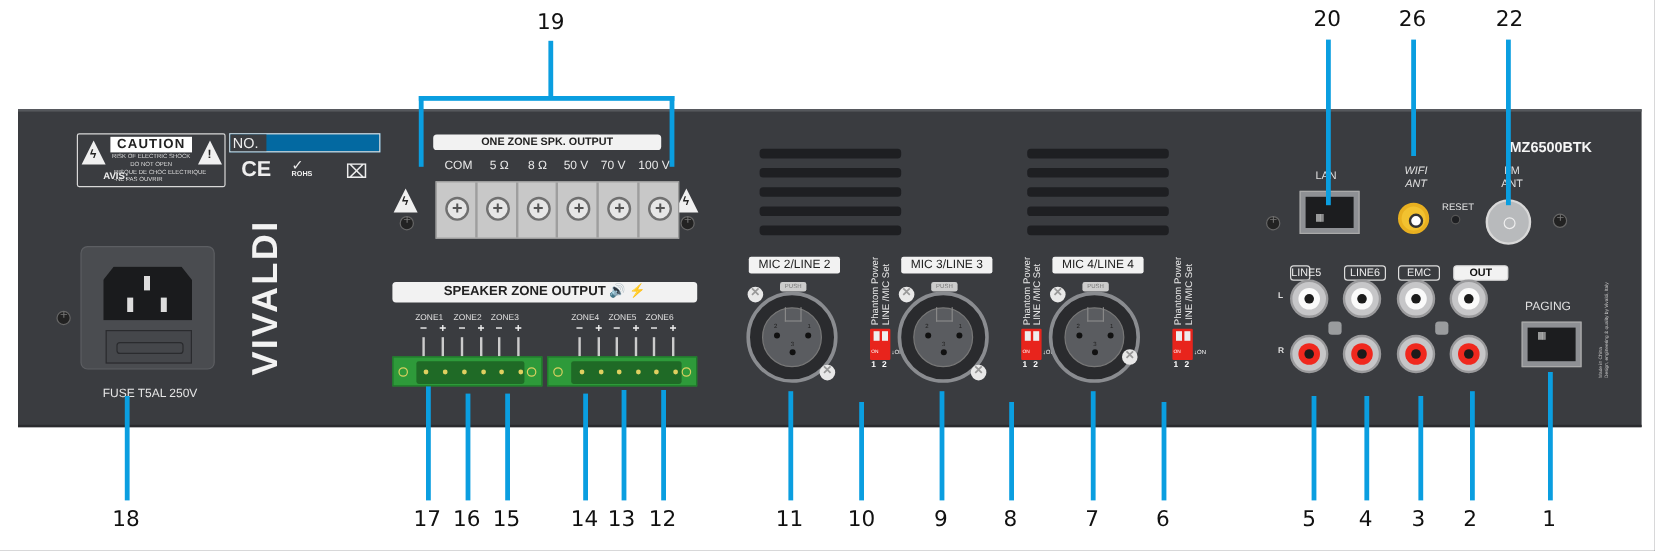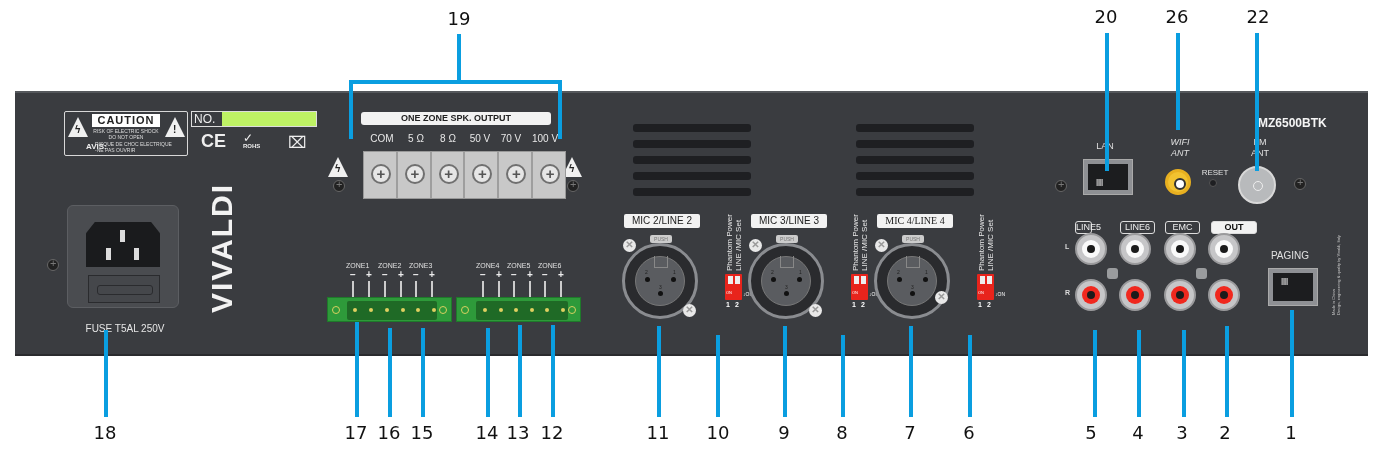"NO." .no-box { background: #bef264 -> #0369a1 }
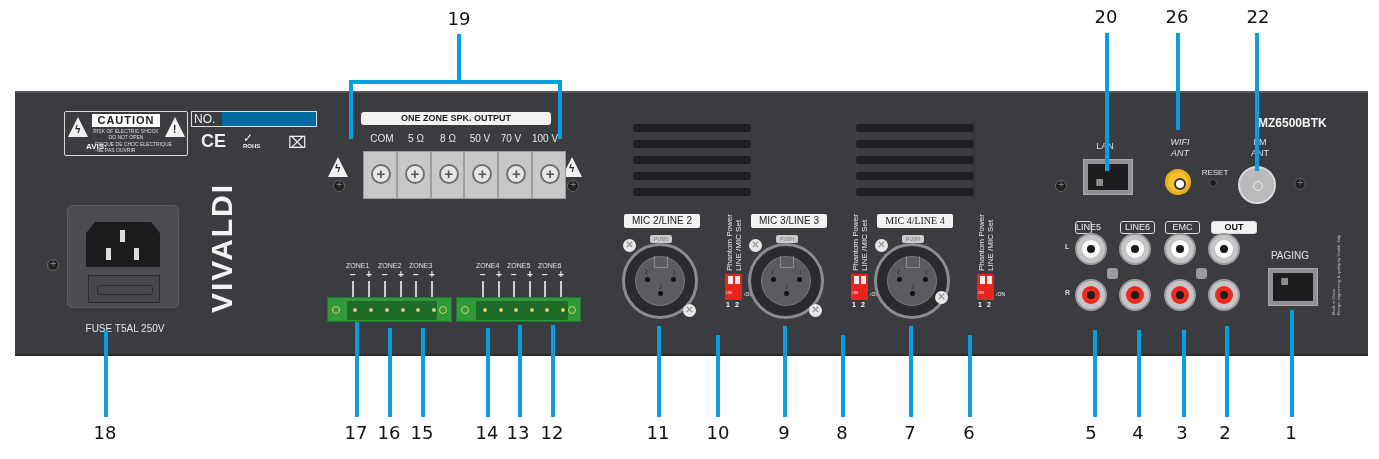"MIC 4/LINE 4" div.mic-tag { font-family: Liberation Serif, serif -> none }
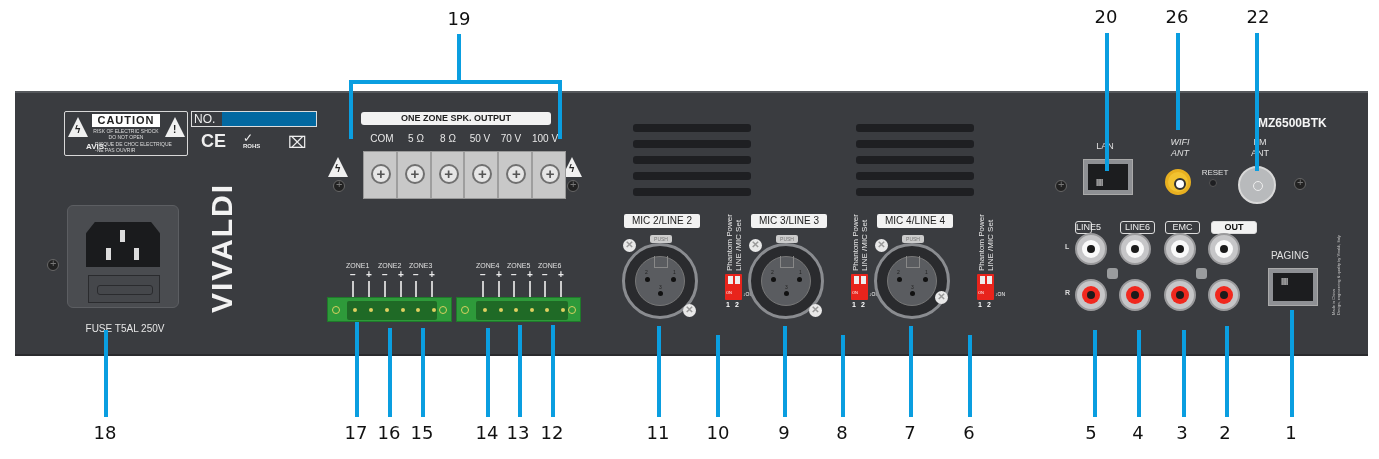"SPEAKER ZONE OUTPUT 🔊 ⚡" div.tag-white { html: none -> <div>SPEAKER ZONE OUTPUT 🔊 ⚡</div> }
